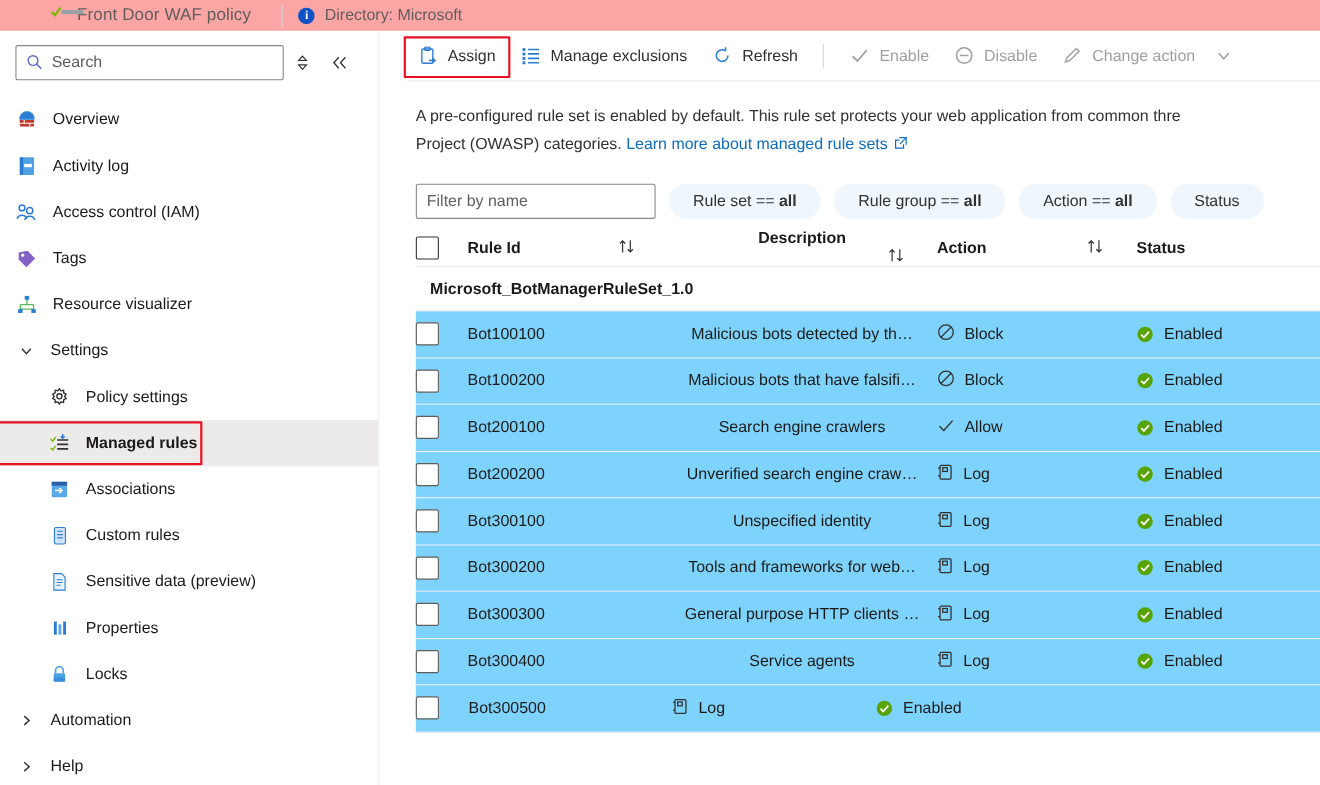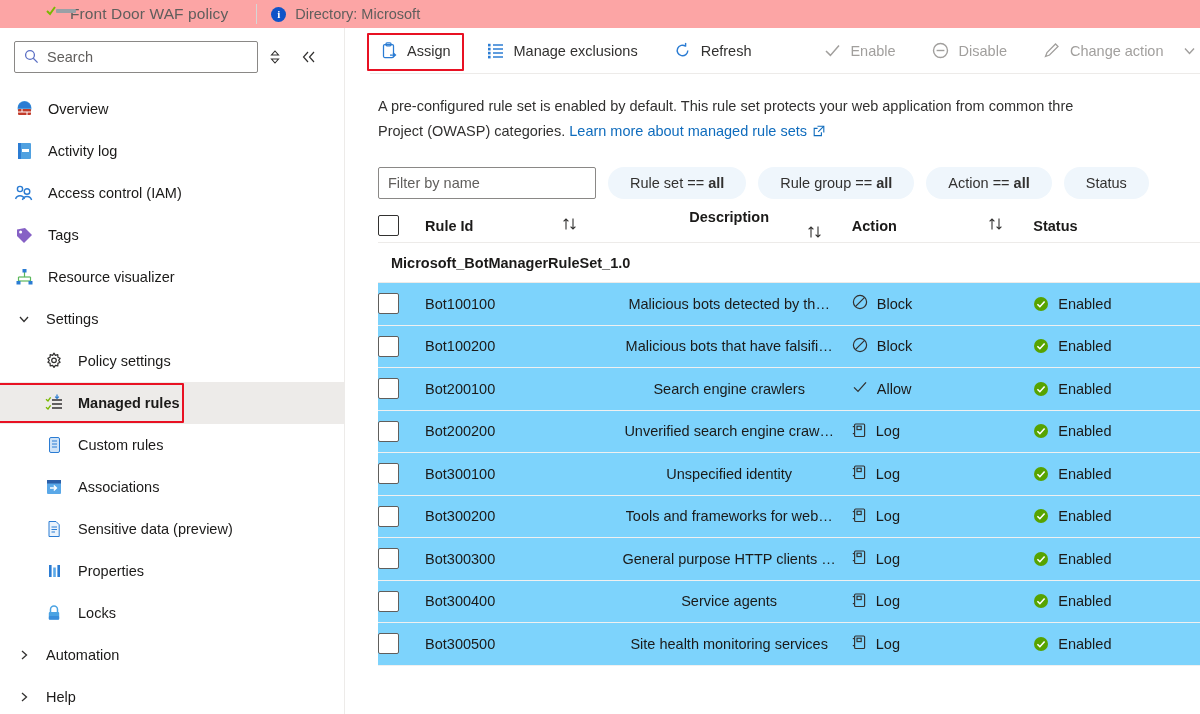"Assign" .cmdbar { gap: 16px -> 3px }
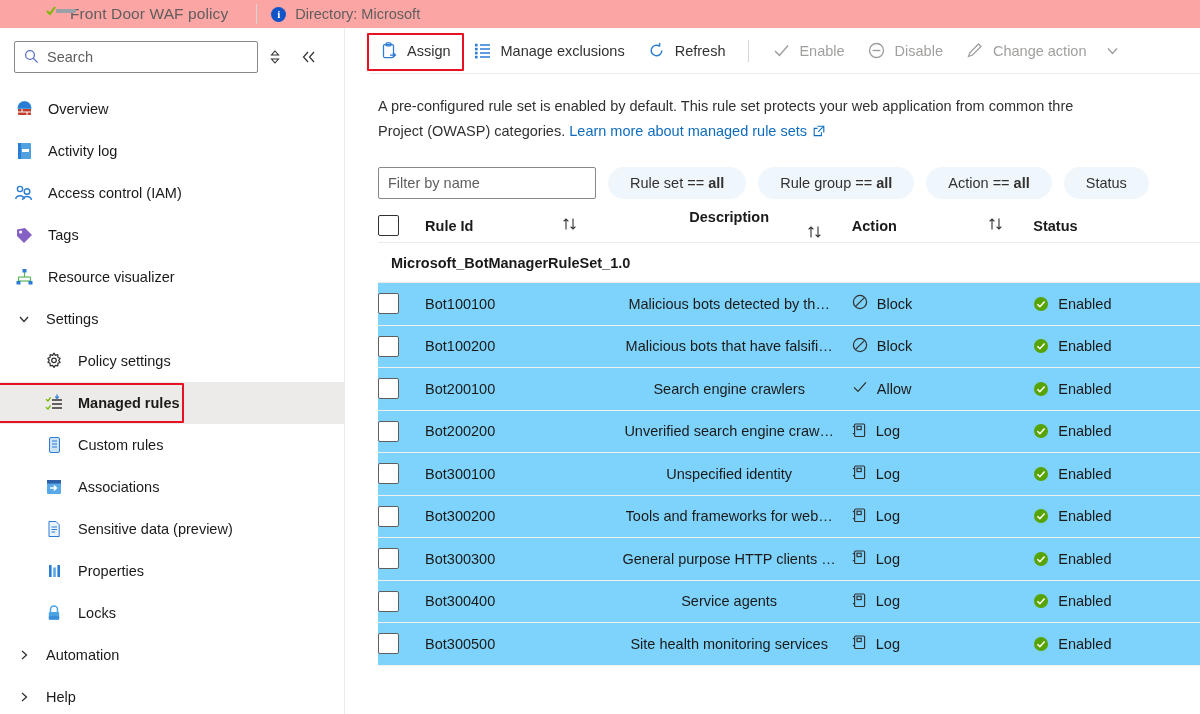"Custom rules" div.nav-item { order: before "Associations" -> after "Associations" }
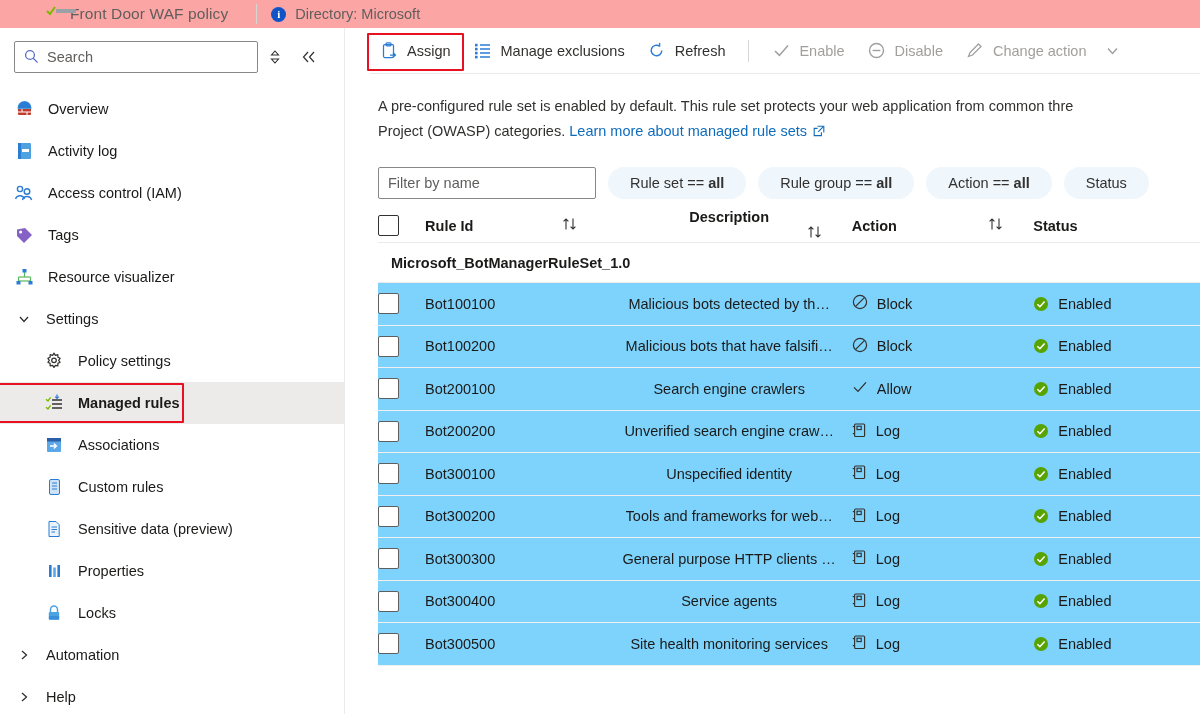"Site health monitoring services" div.col-desc { html: <div> <span>Site health monitoring services</span> </div> -> none }
